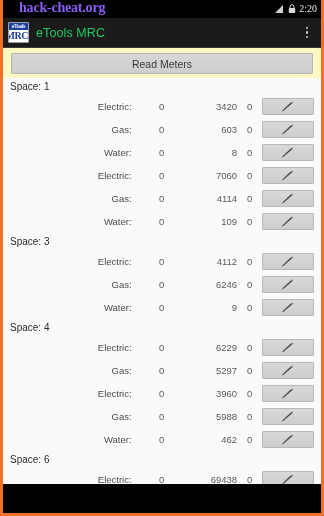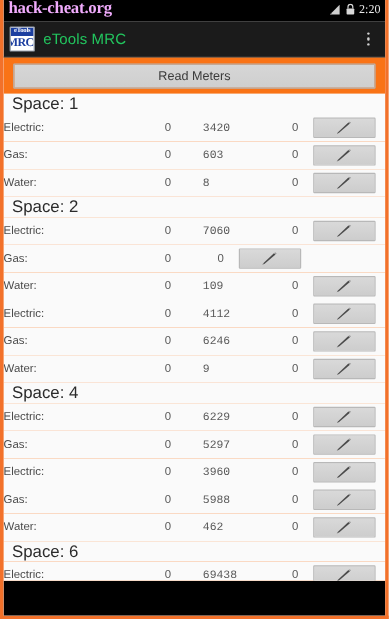"hack-cheat.org" .watermark { color: #f0abfc -> #8b5cf6; left: 4px -> 16px }
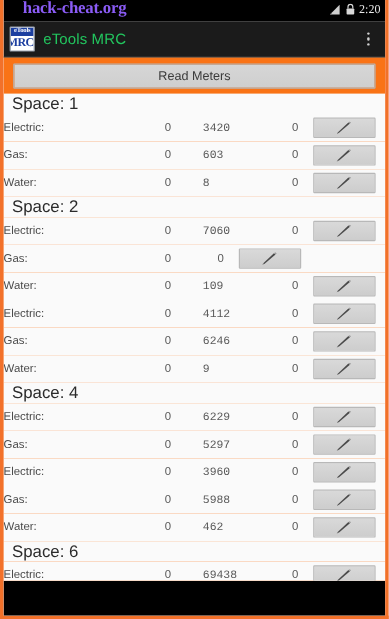"Read Meters" .content { background: #f97316 -> #fef9c3 }
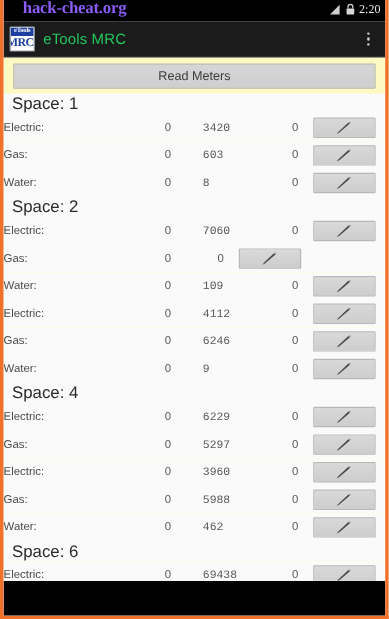"Space: 1" .space-label { font-size: 14px -> 10px }
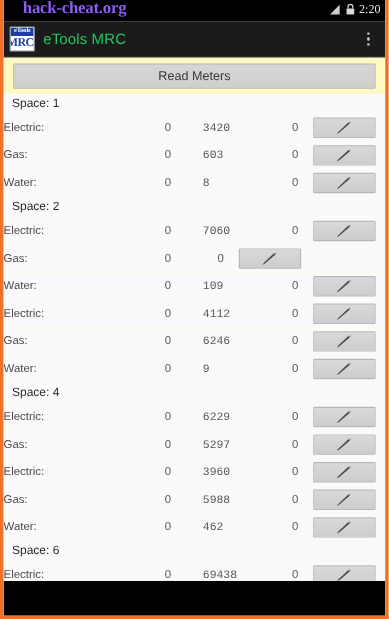"Electric:" .meter-row .c-label { margin-left: none -> 44px; text-align: none -> right }
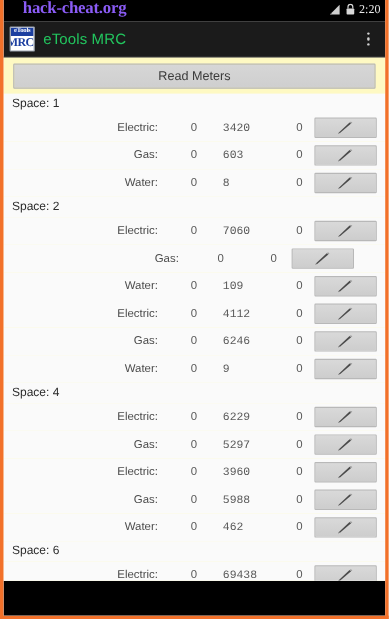"3420" .meter-row .c-v2 { font-family: Liberation Mono, monospace -> none; text-align: left -> right }
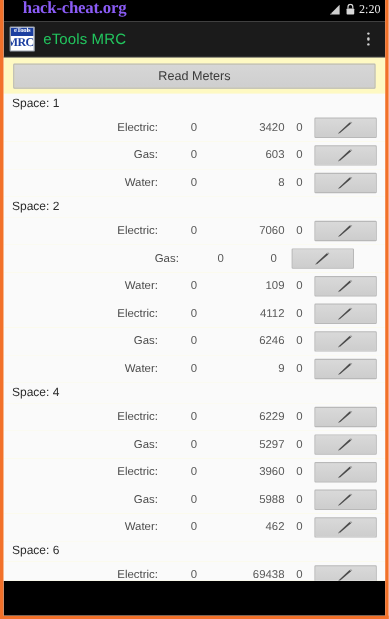"Space: 2" div.space-label { html: <div>Space: 2</div> -> none }
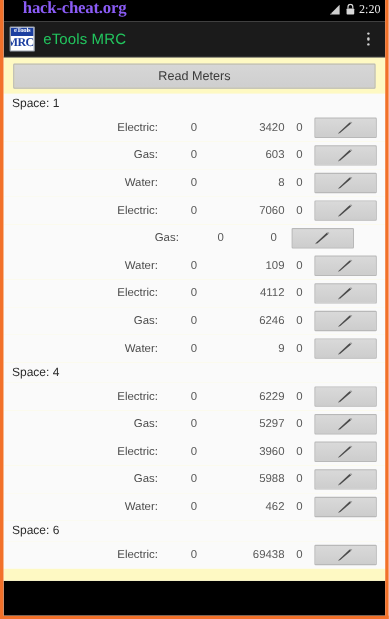"4114" div.c-v2 { html: none -> <div>4114</div> }
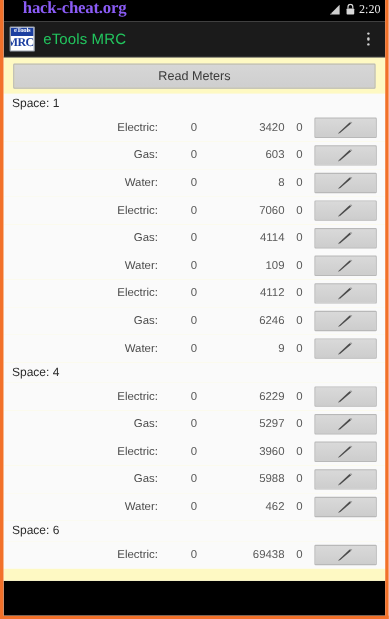"Space: 3" div.space-label { html: none -> <div>Space: 3</div> }
